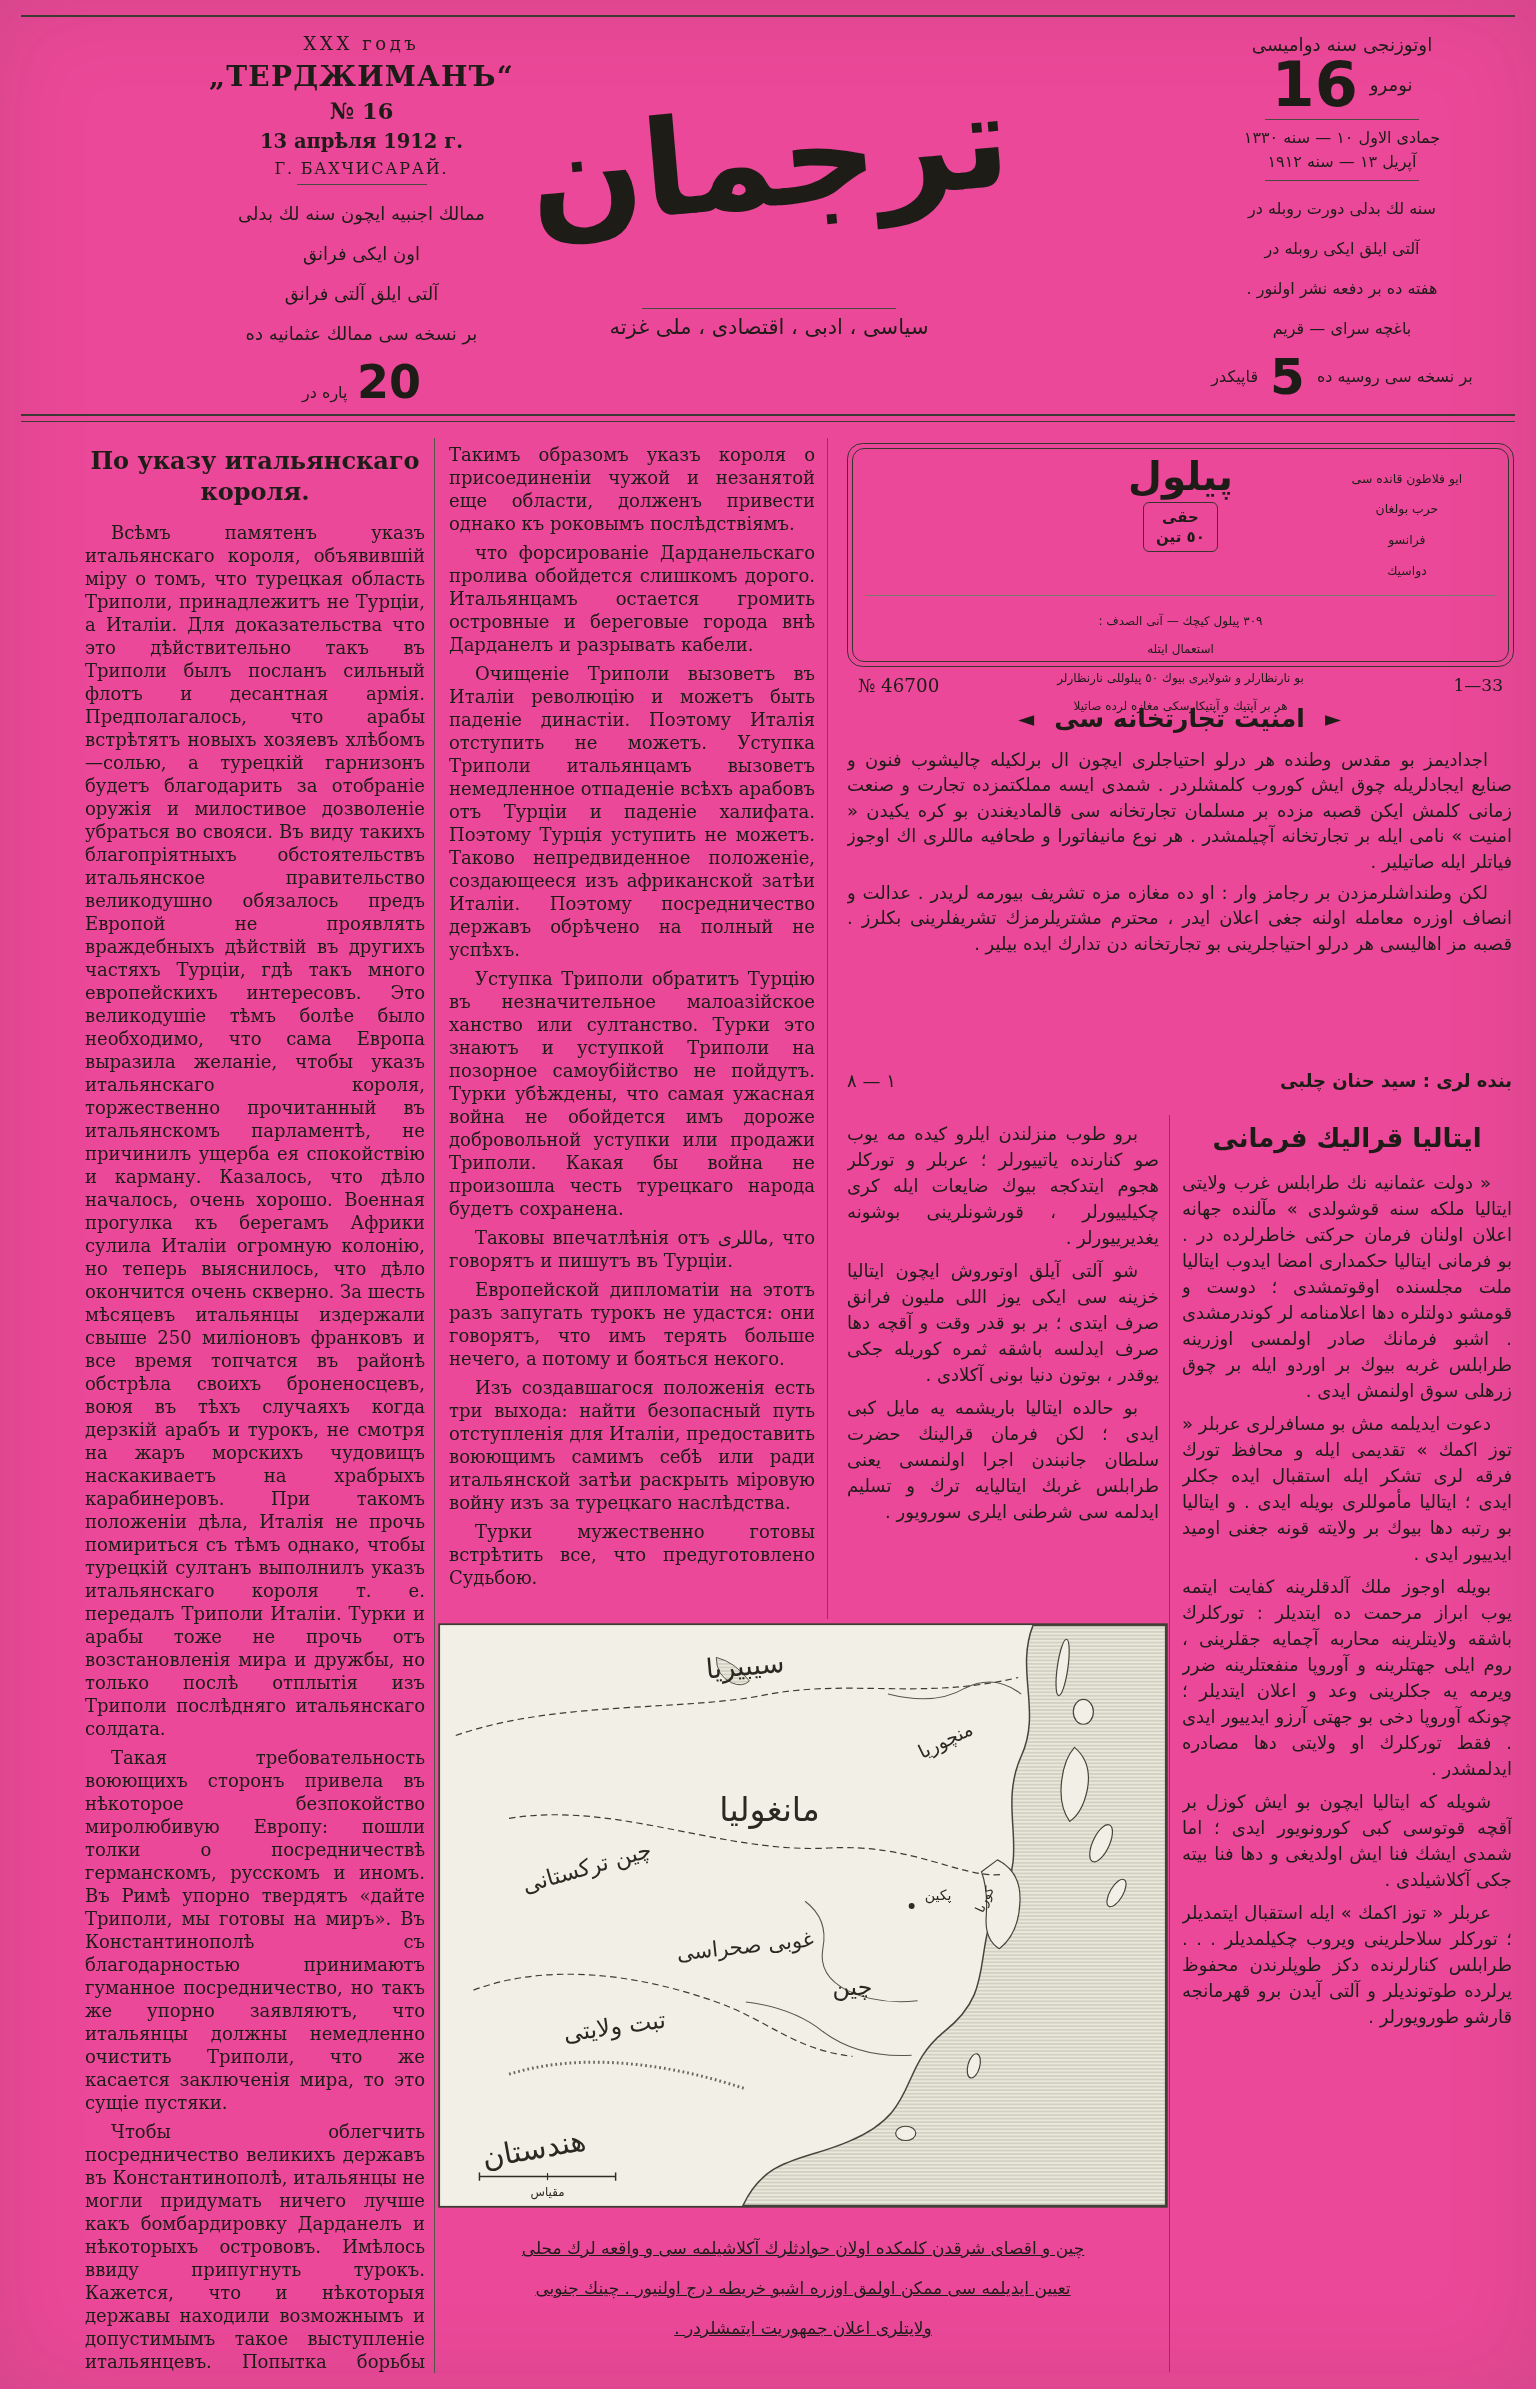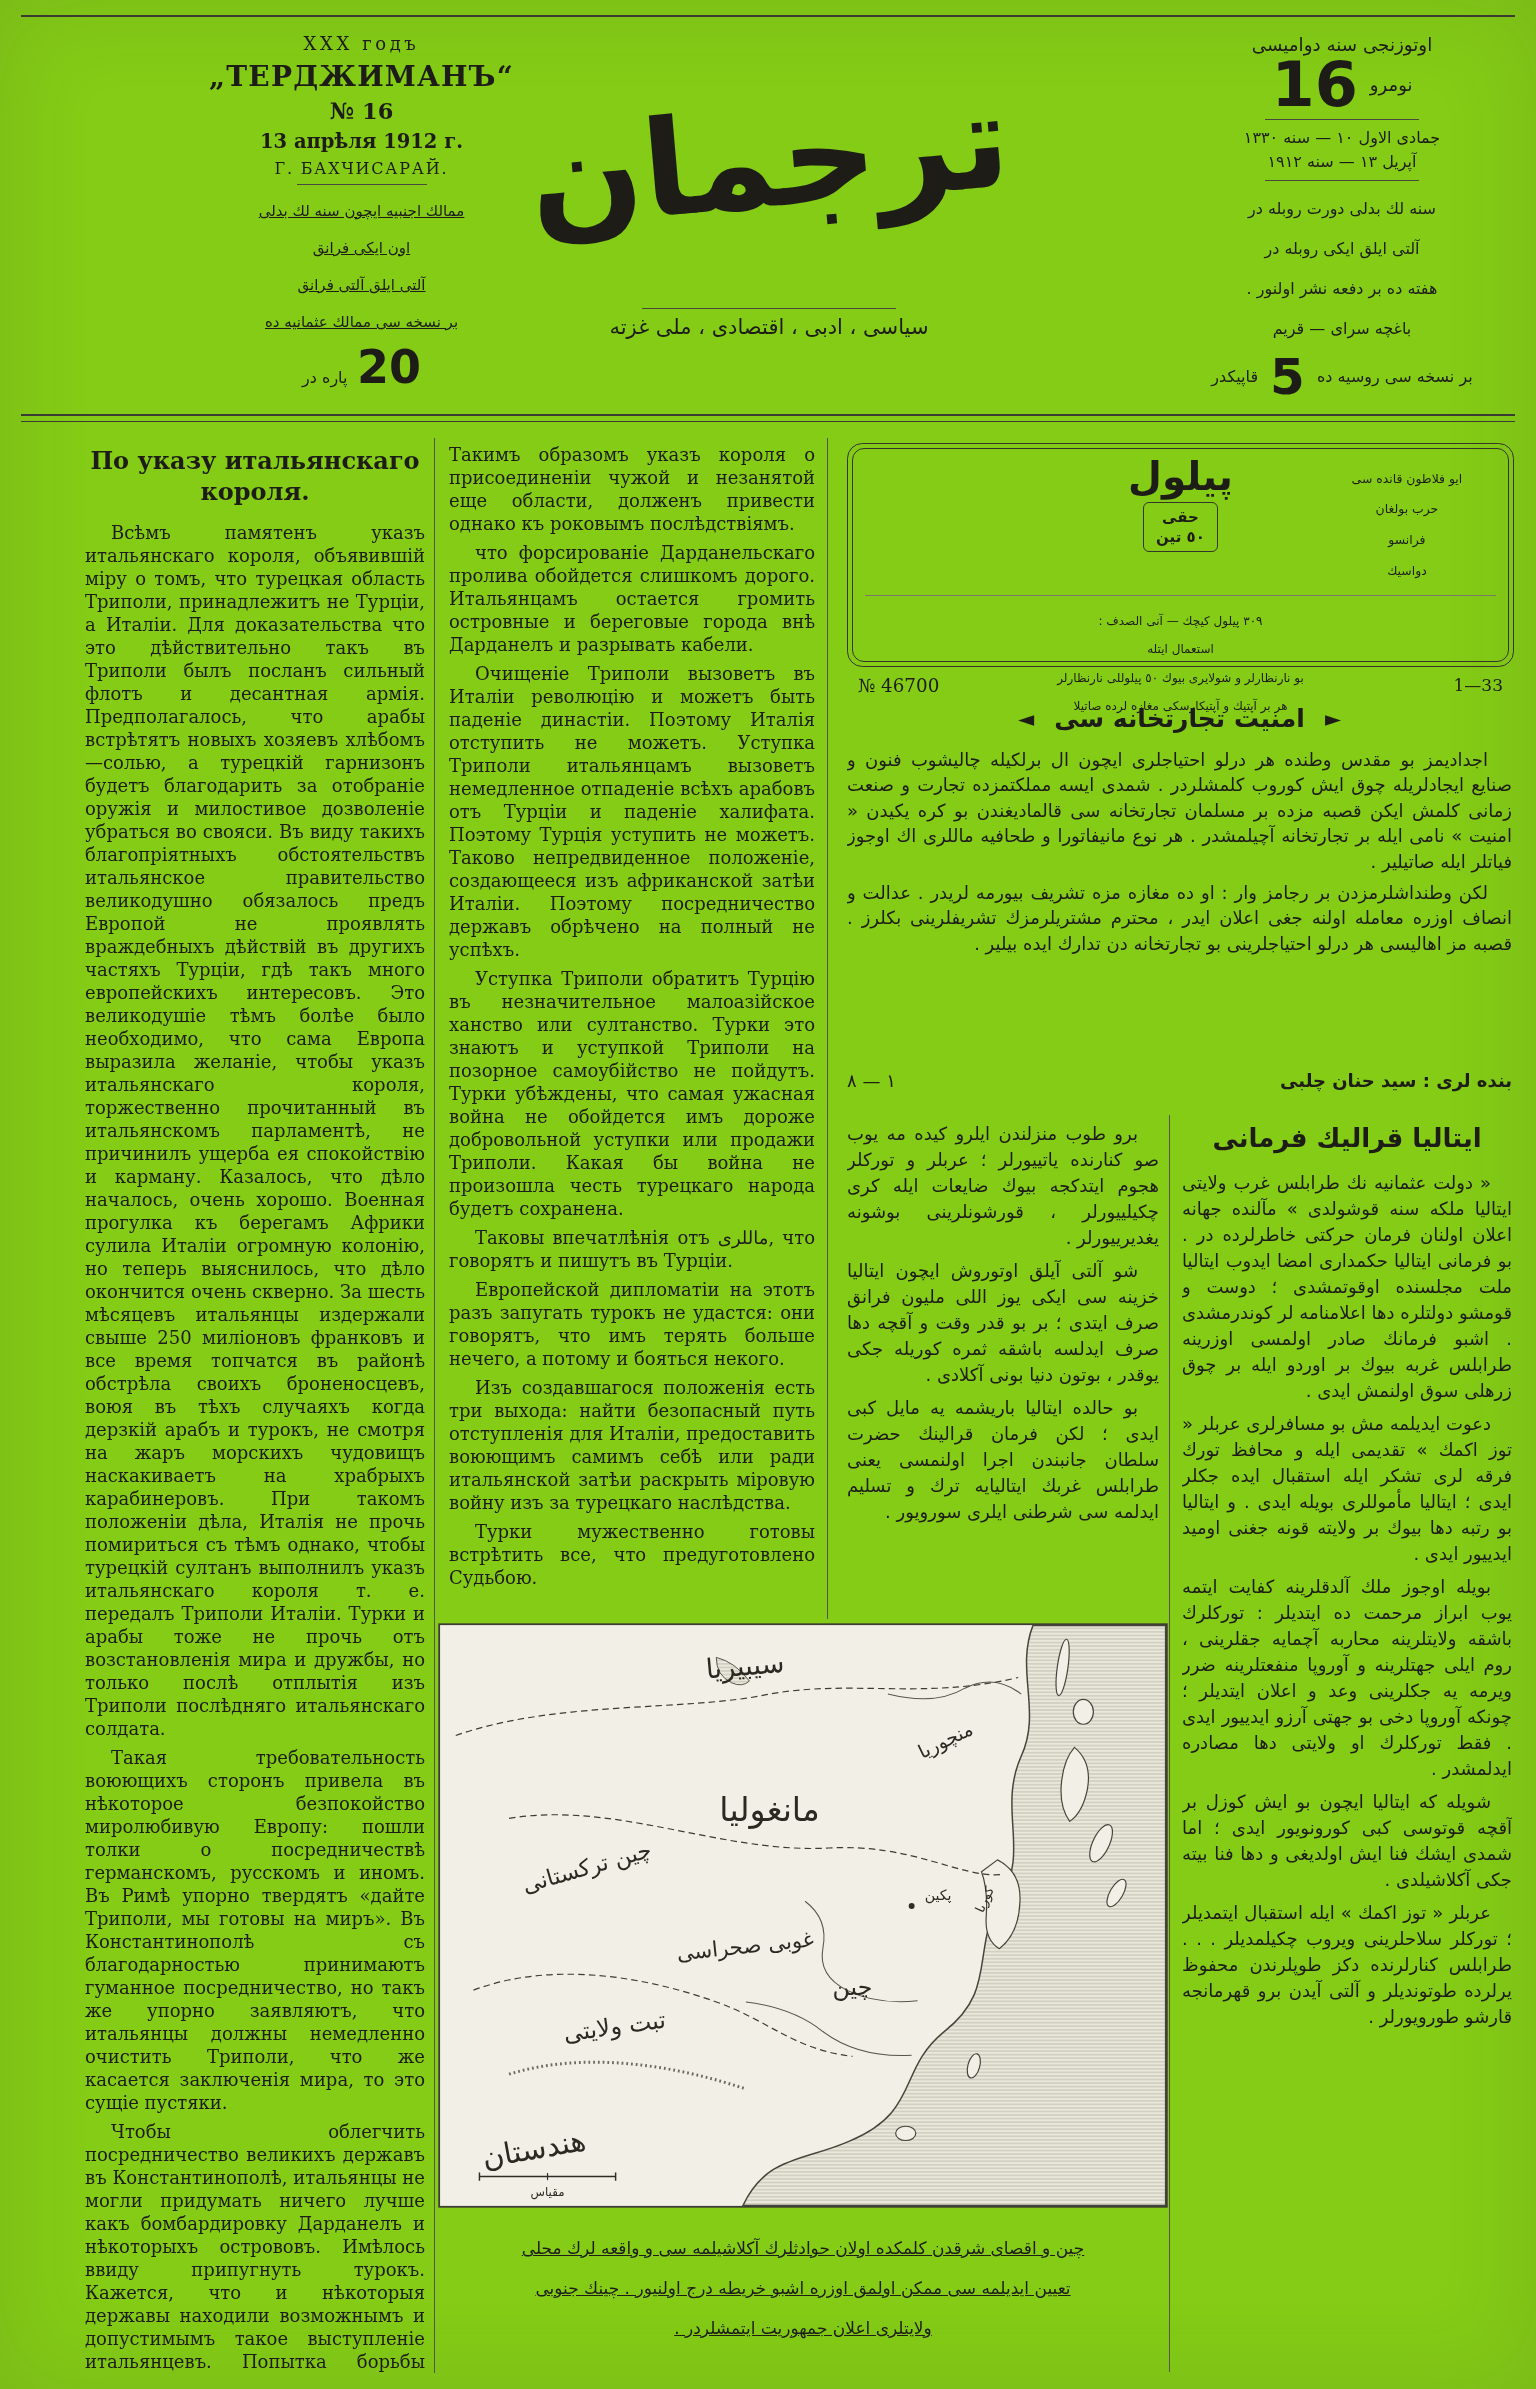"XXX годъ" .page { background: #84cc16 -> #ec4899 }
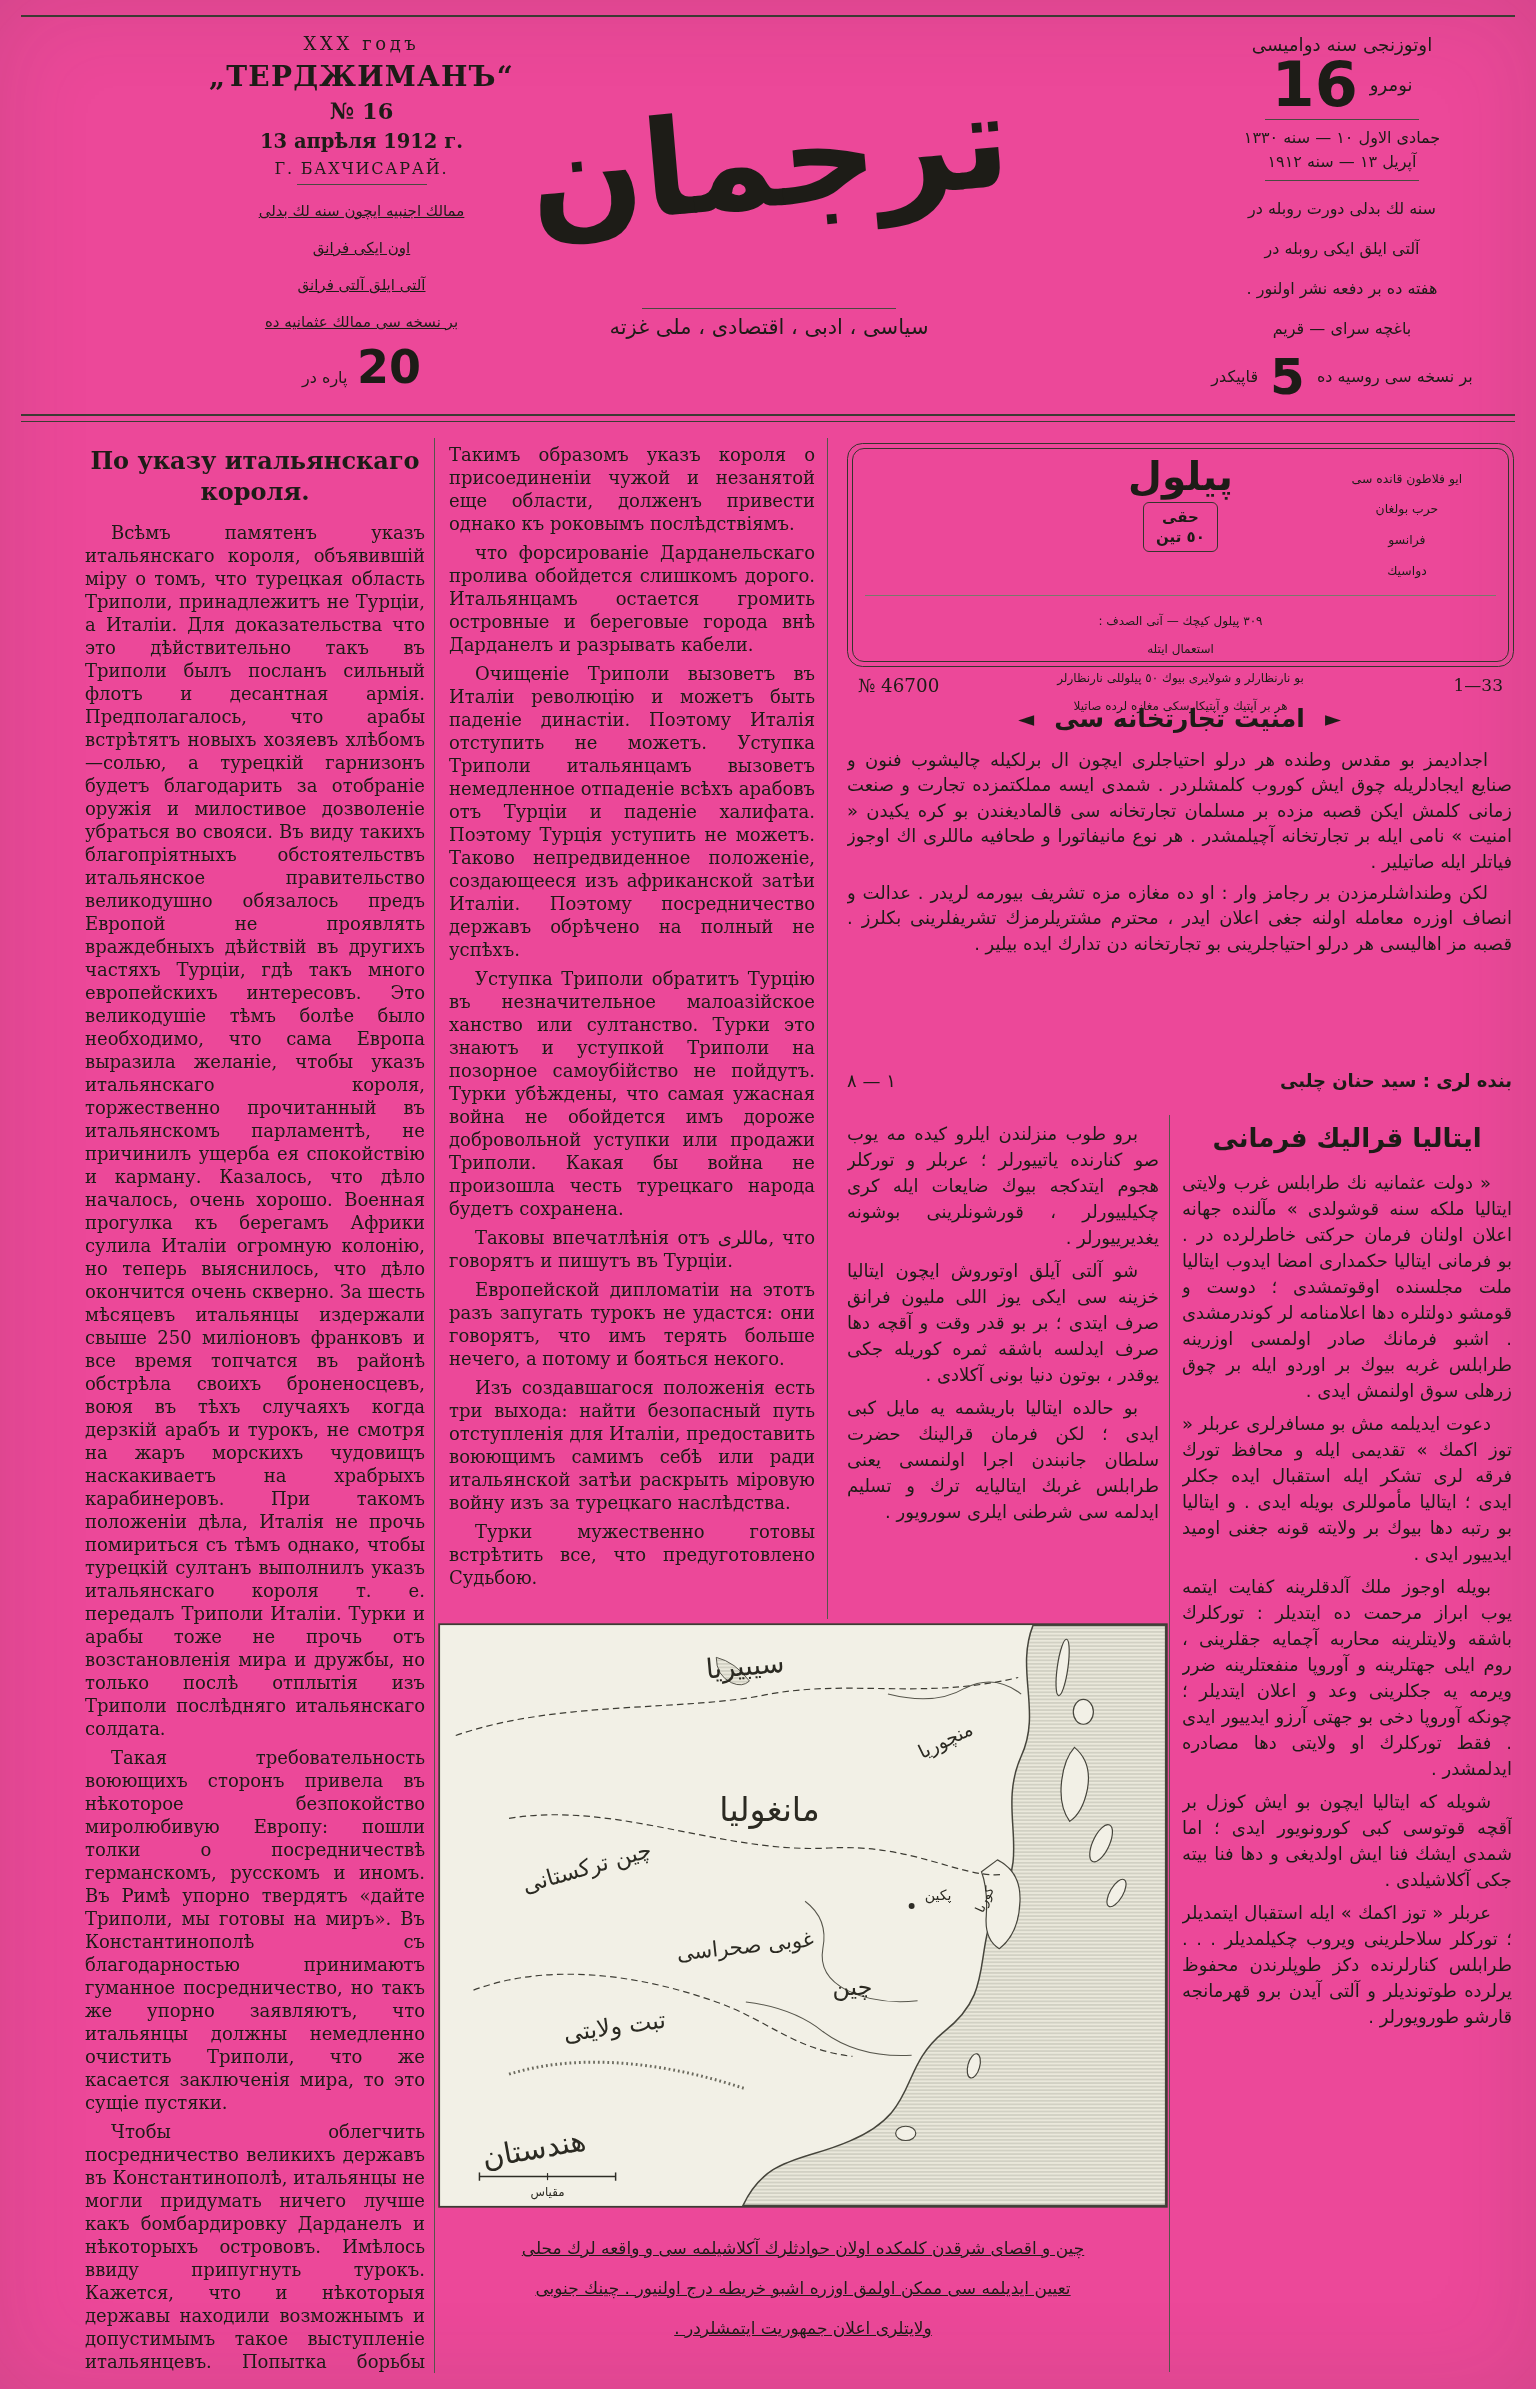"ممالك اجنبيه ايچون سنه لك" .mast-left .ott { font-size: 15px -> 18px; text-decoration: underline -> none }
